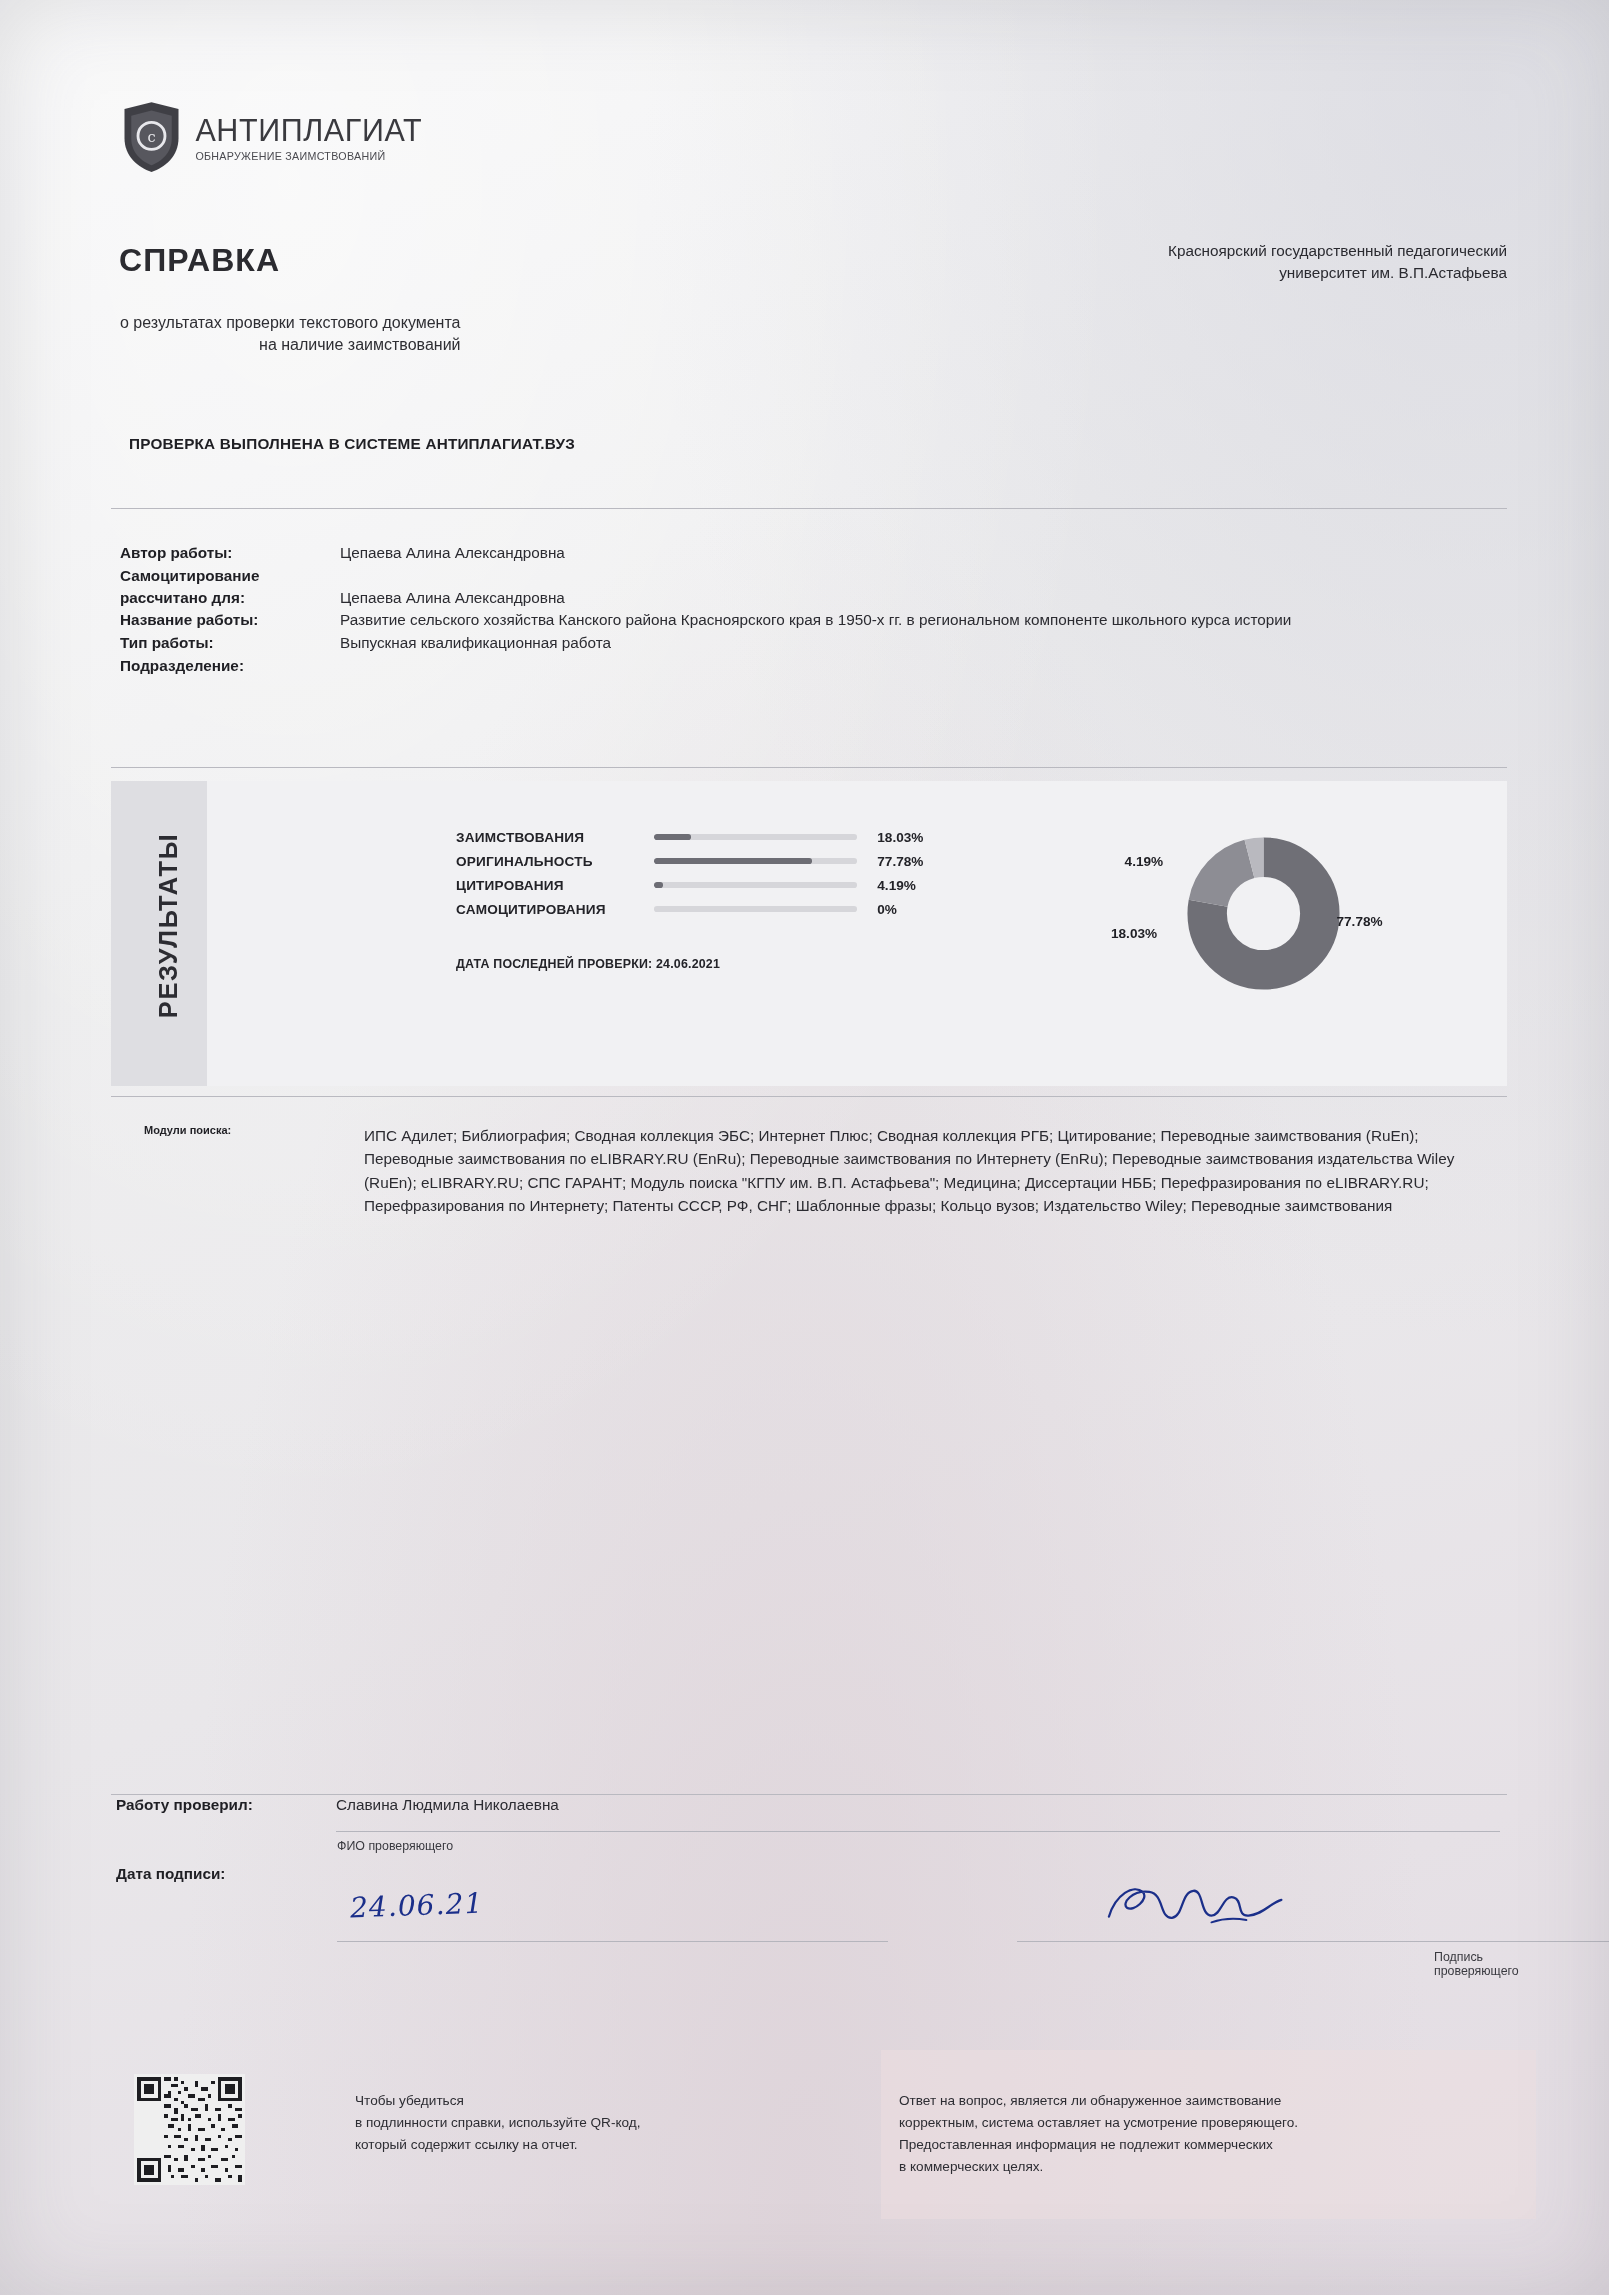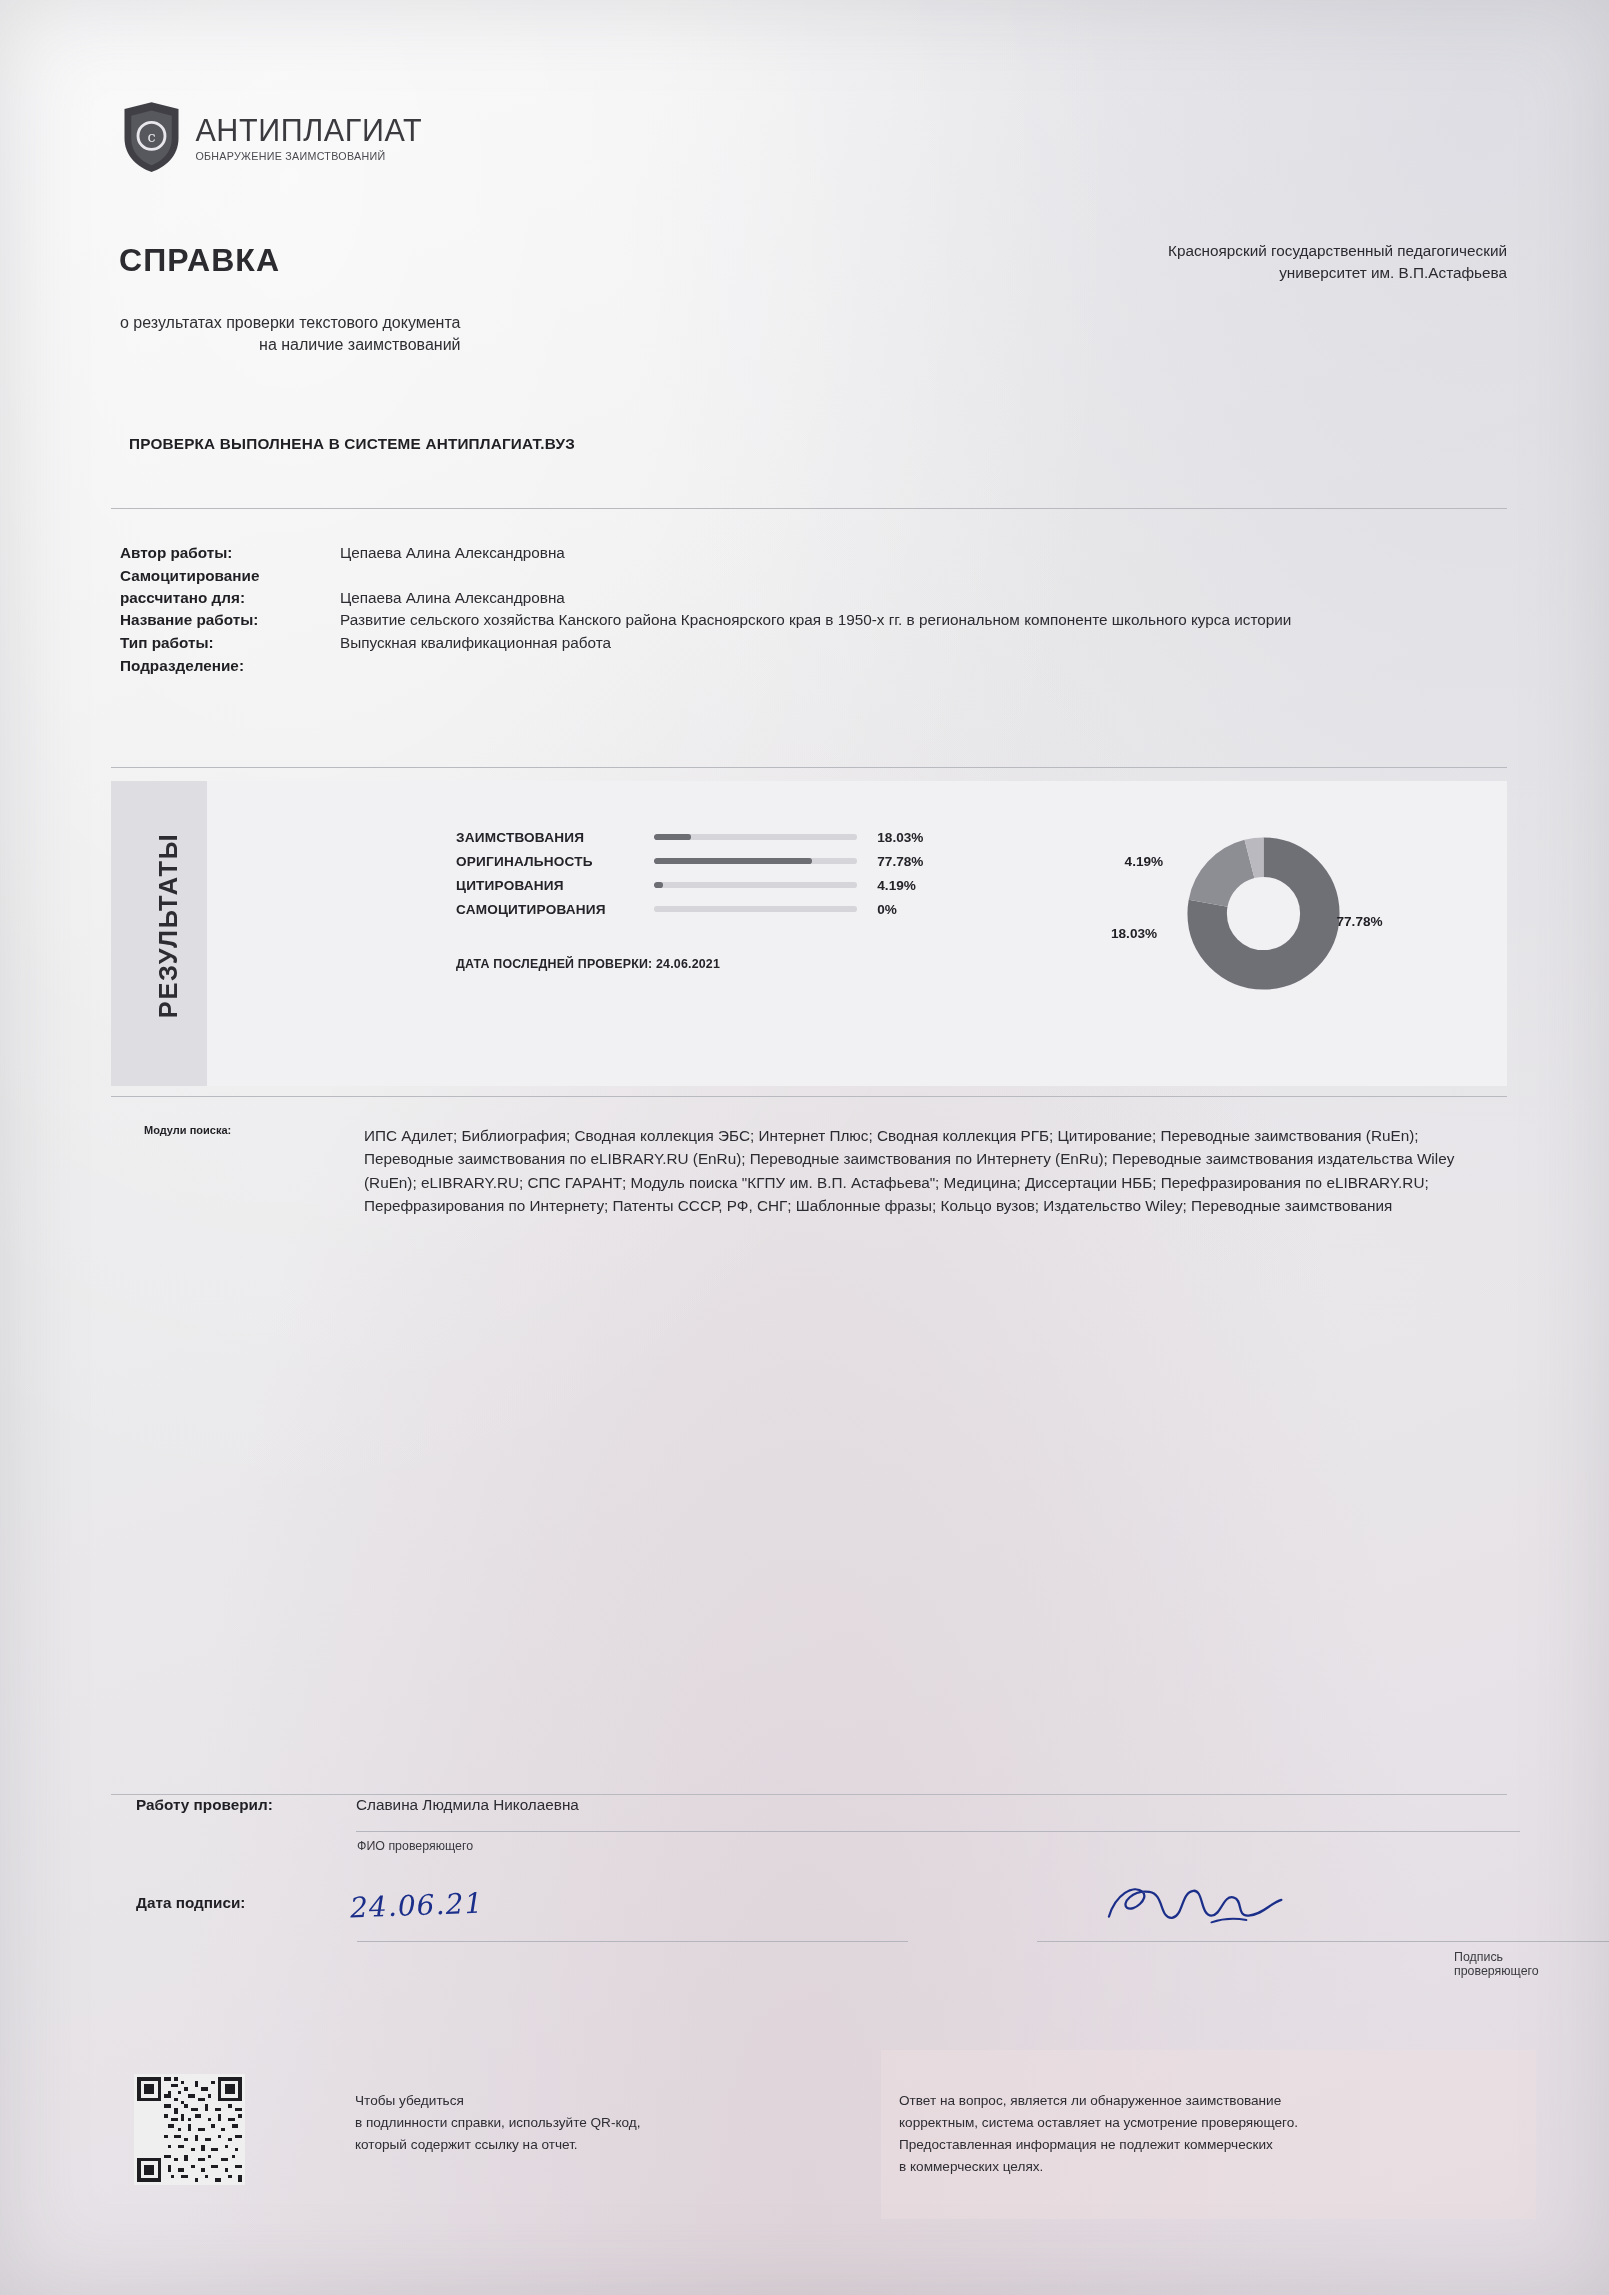"Работу проверил:" .sign-area { left: 136px -> 116px }
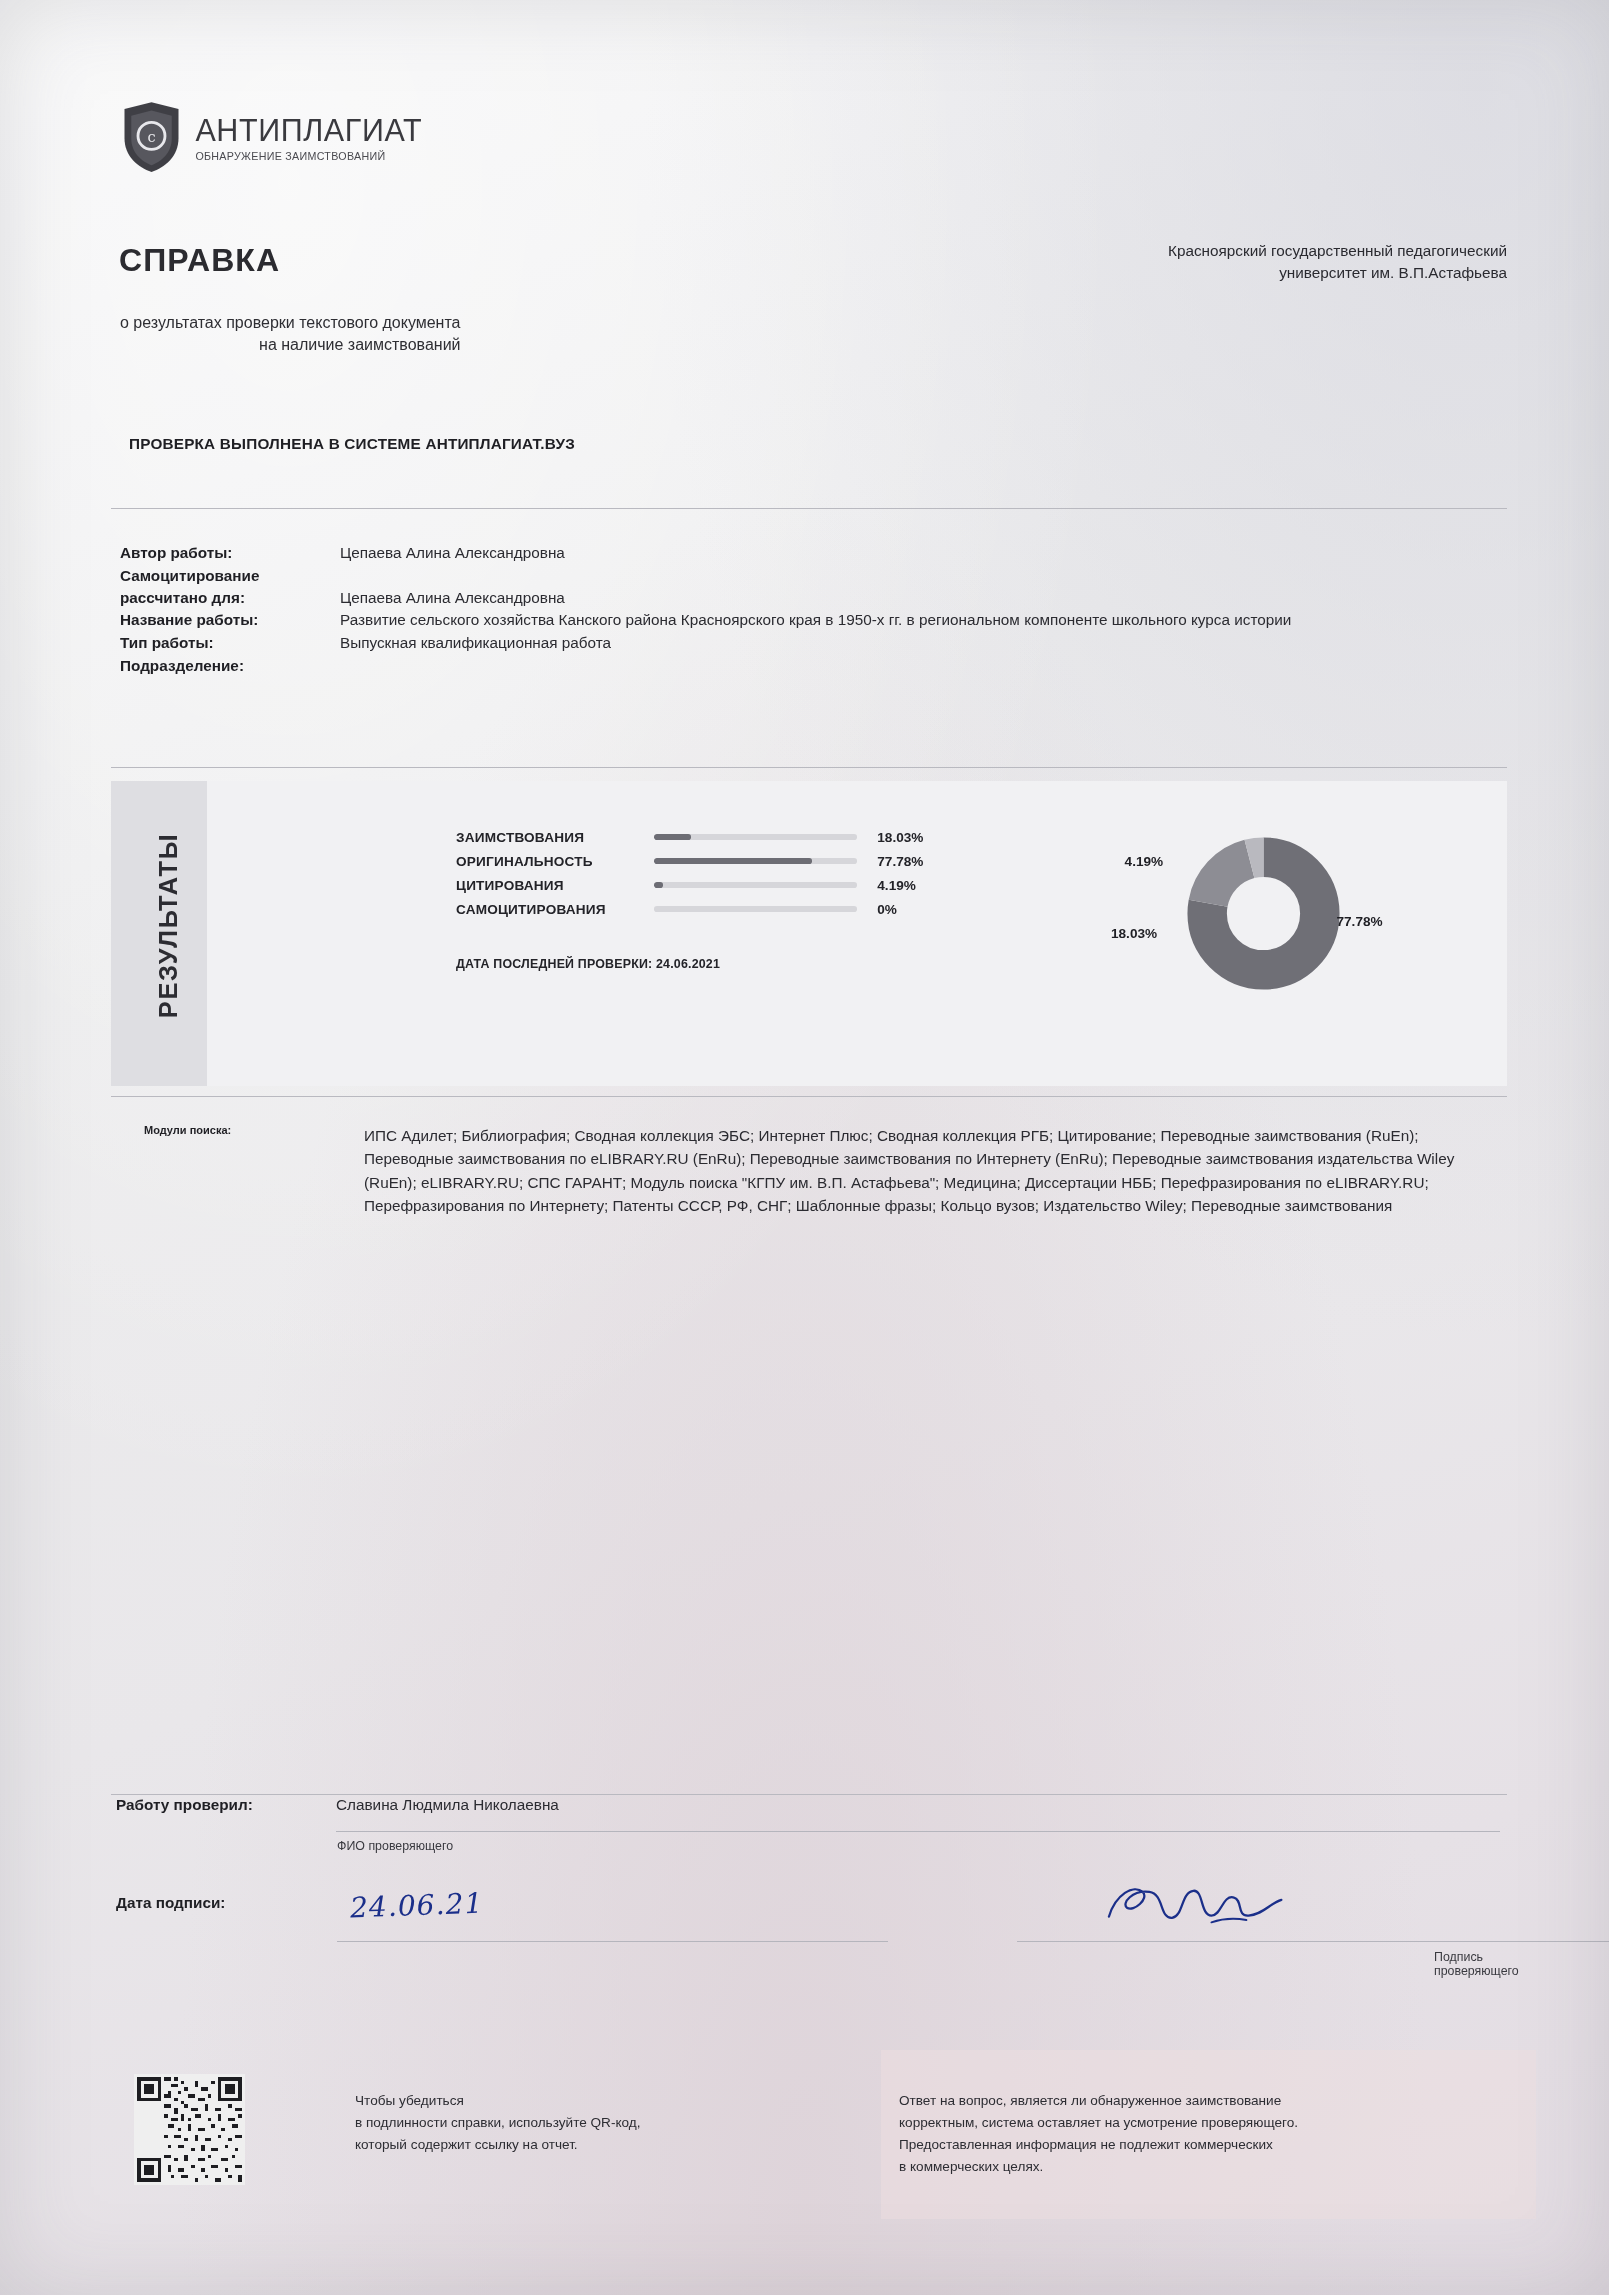"Дата подписи:" div.sign-row { margin-top: 75px -> 46px }
